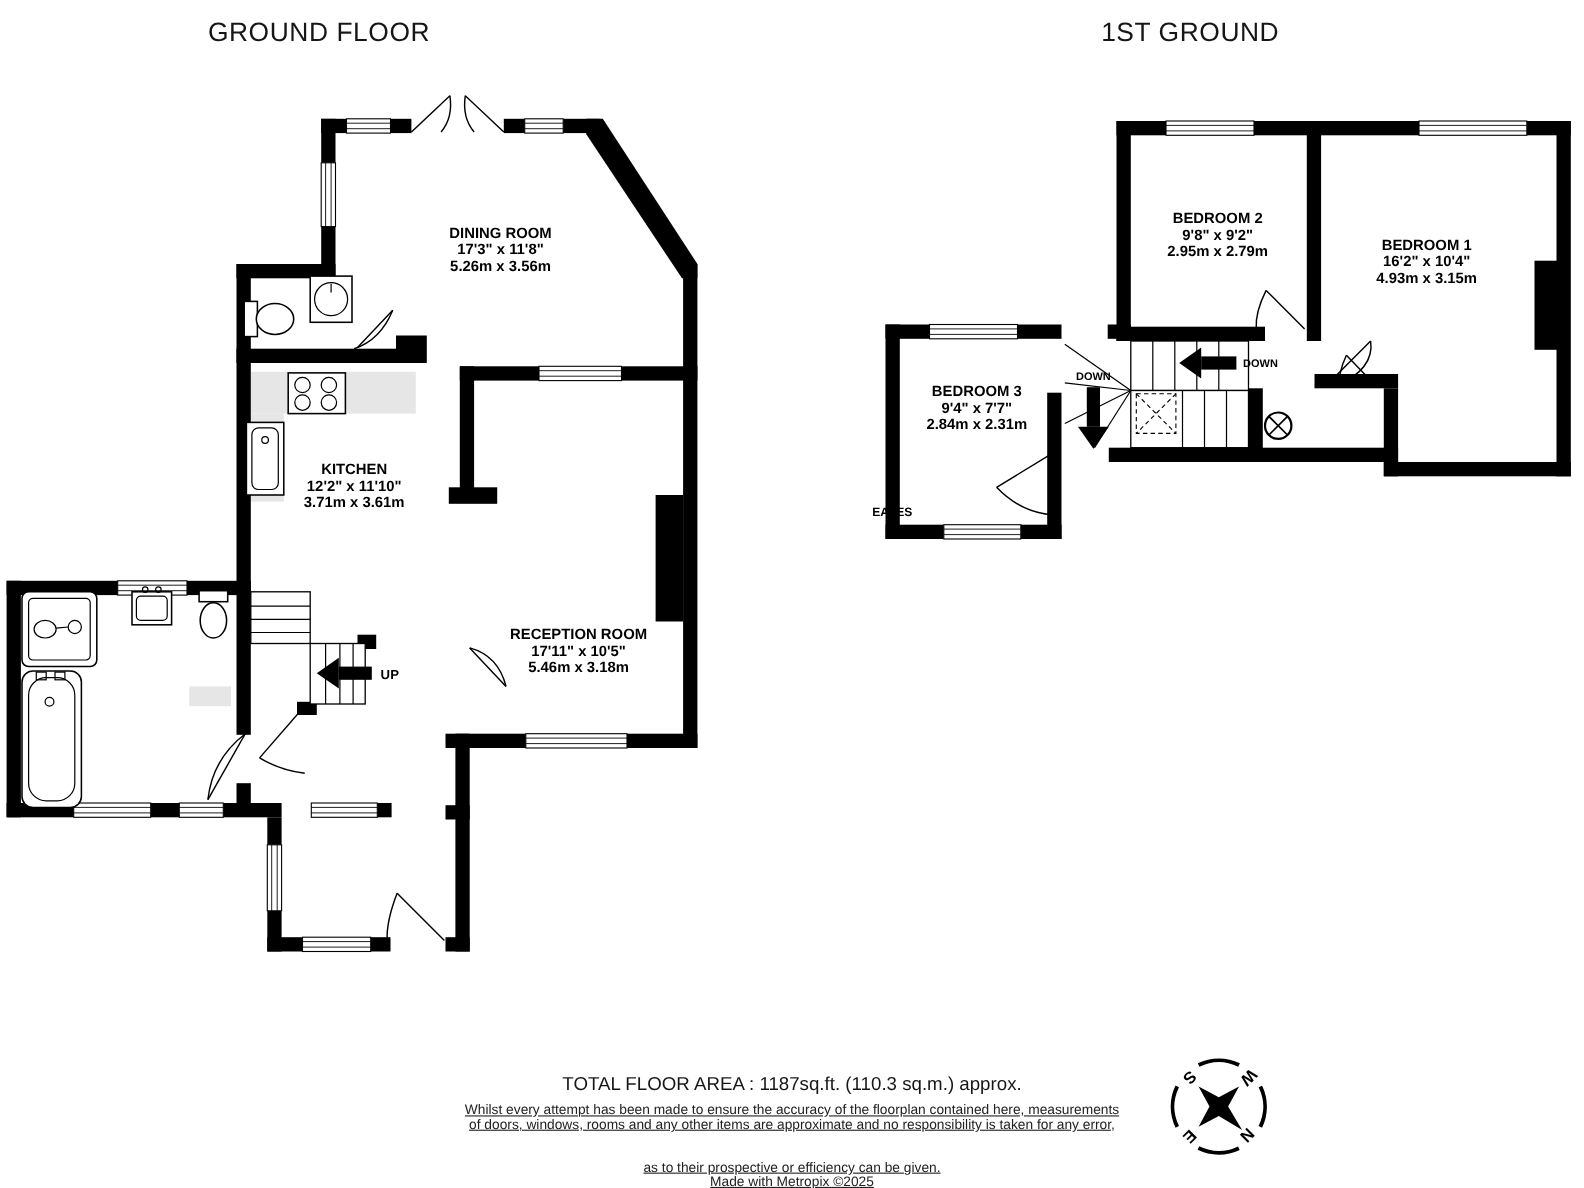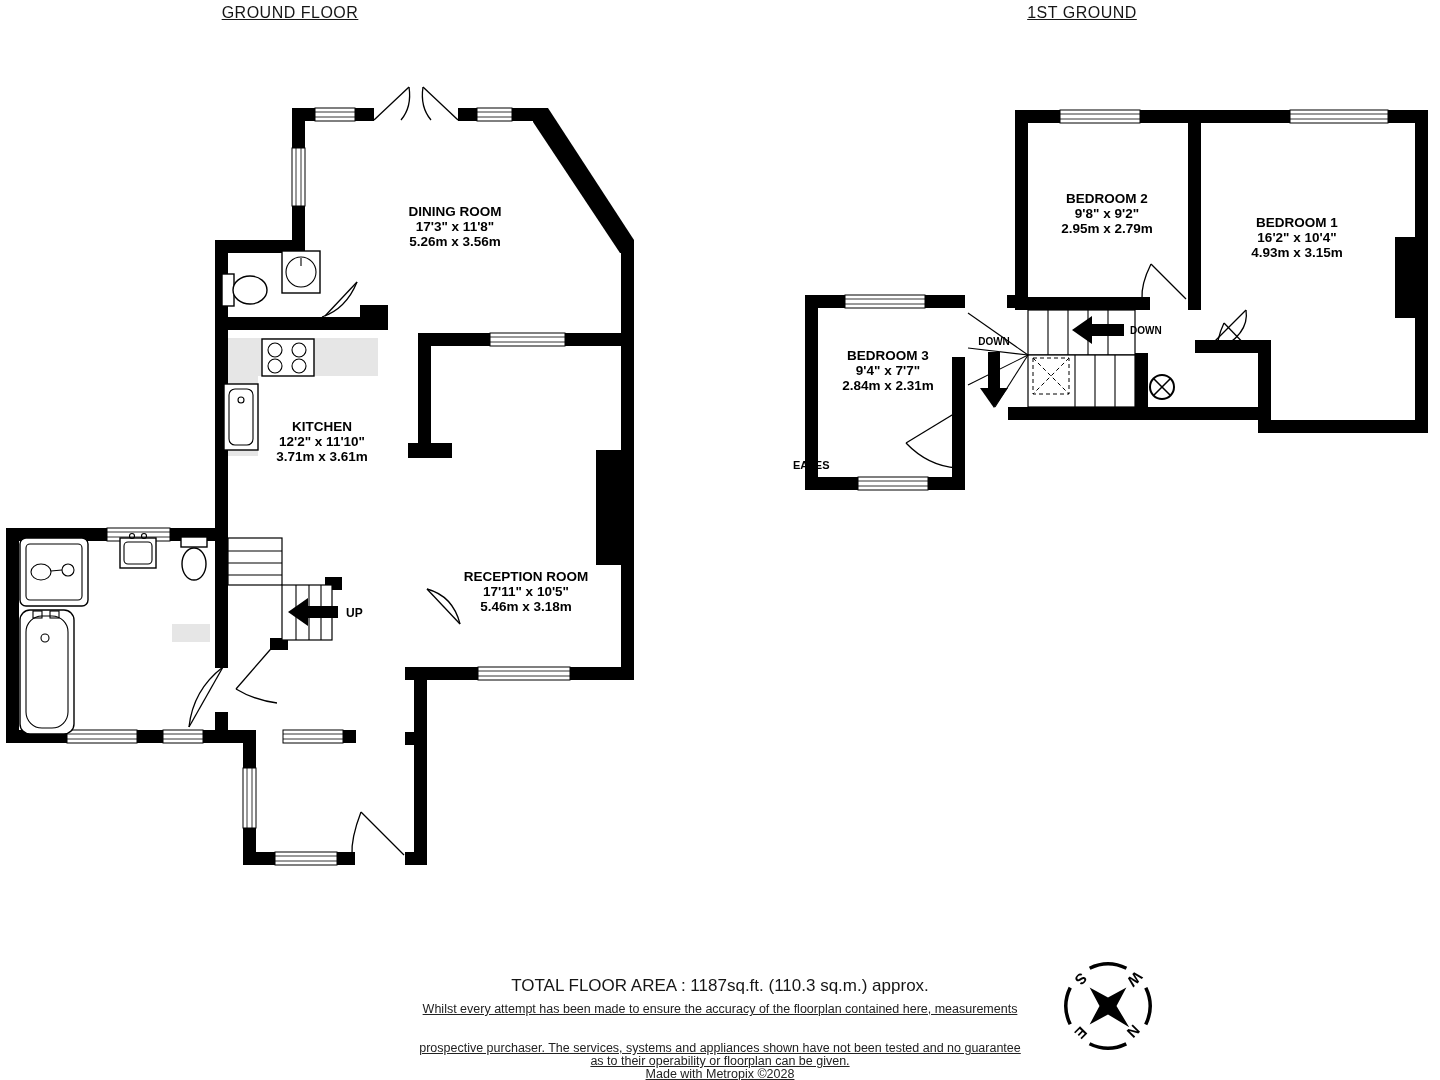"GROUND FLOOR" .floor-title { font-size: 16px -> 24px; text-decoration: underline -> none; top: 4px -> 16px }
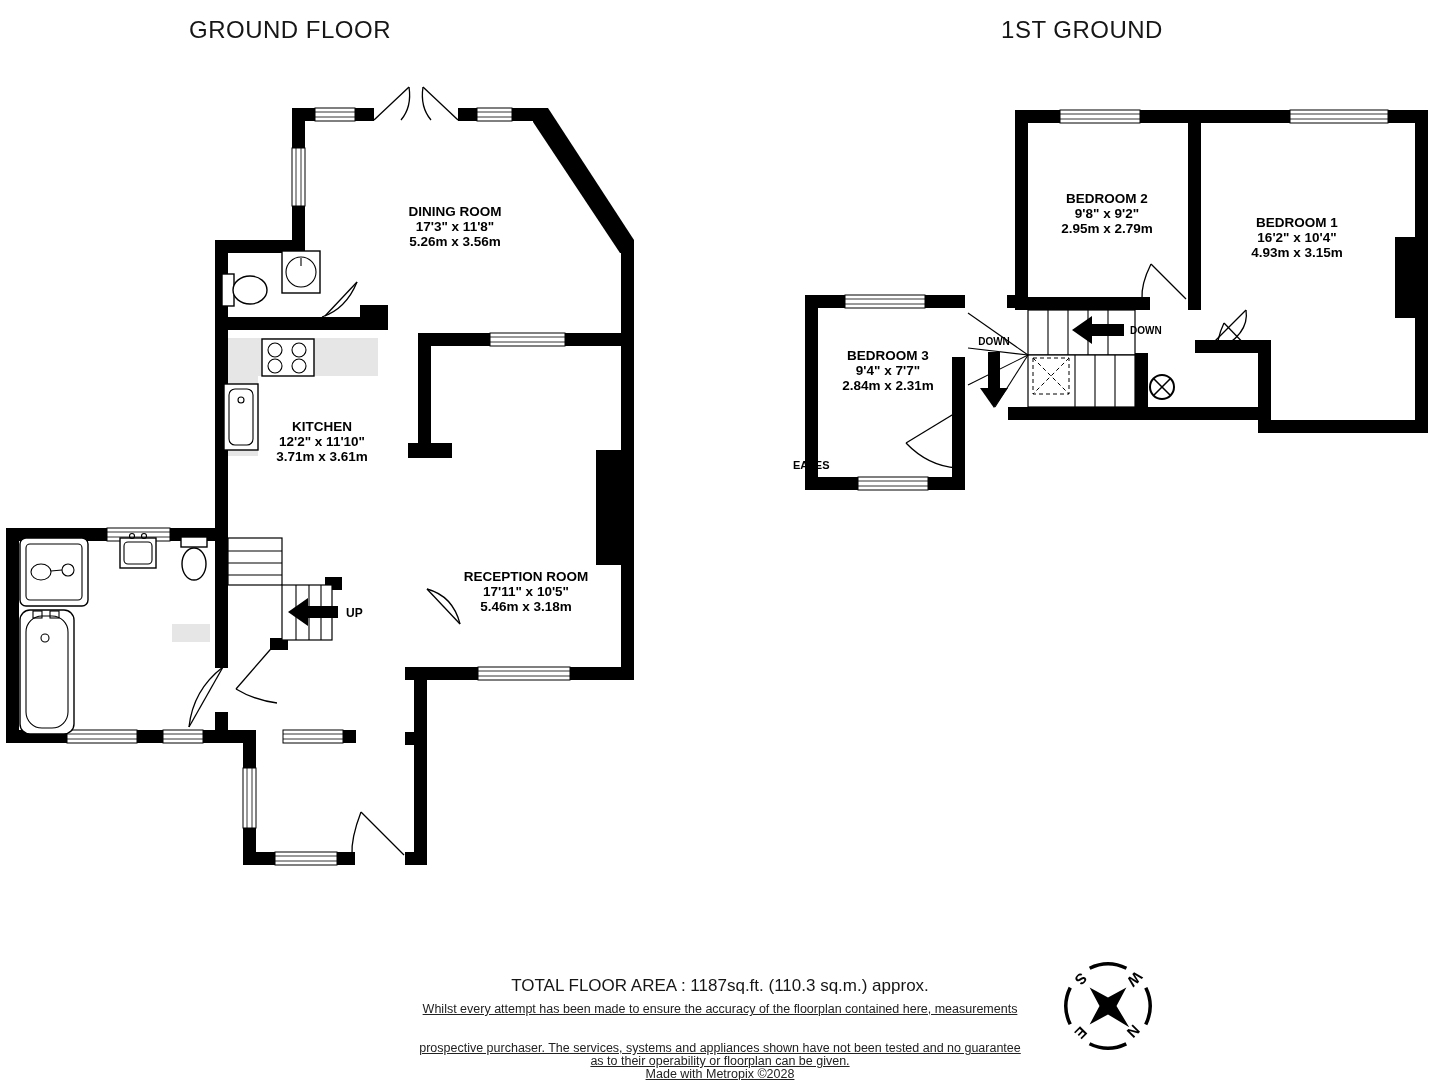"of doors, windows, rooms and" div.disc-line { html: none -> <div>of doors, windows, rooms and any other items are approximate and no responsibility is taken for any error,</div> }
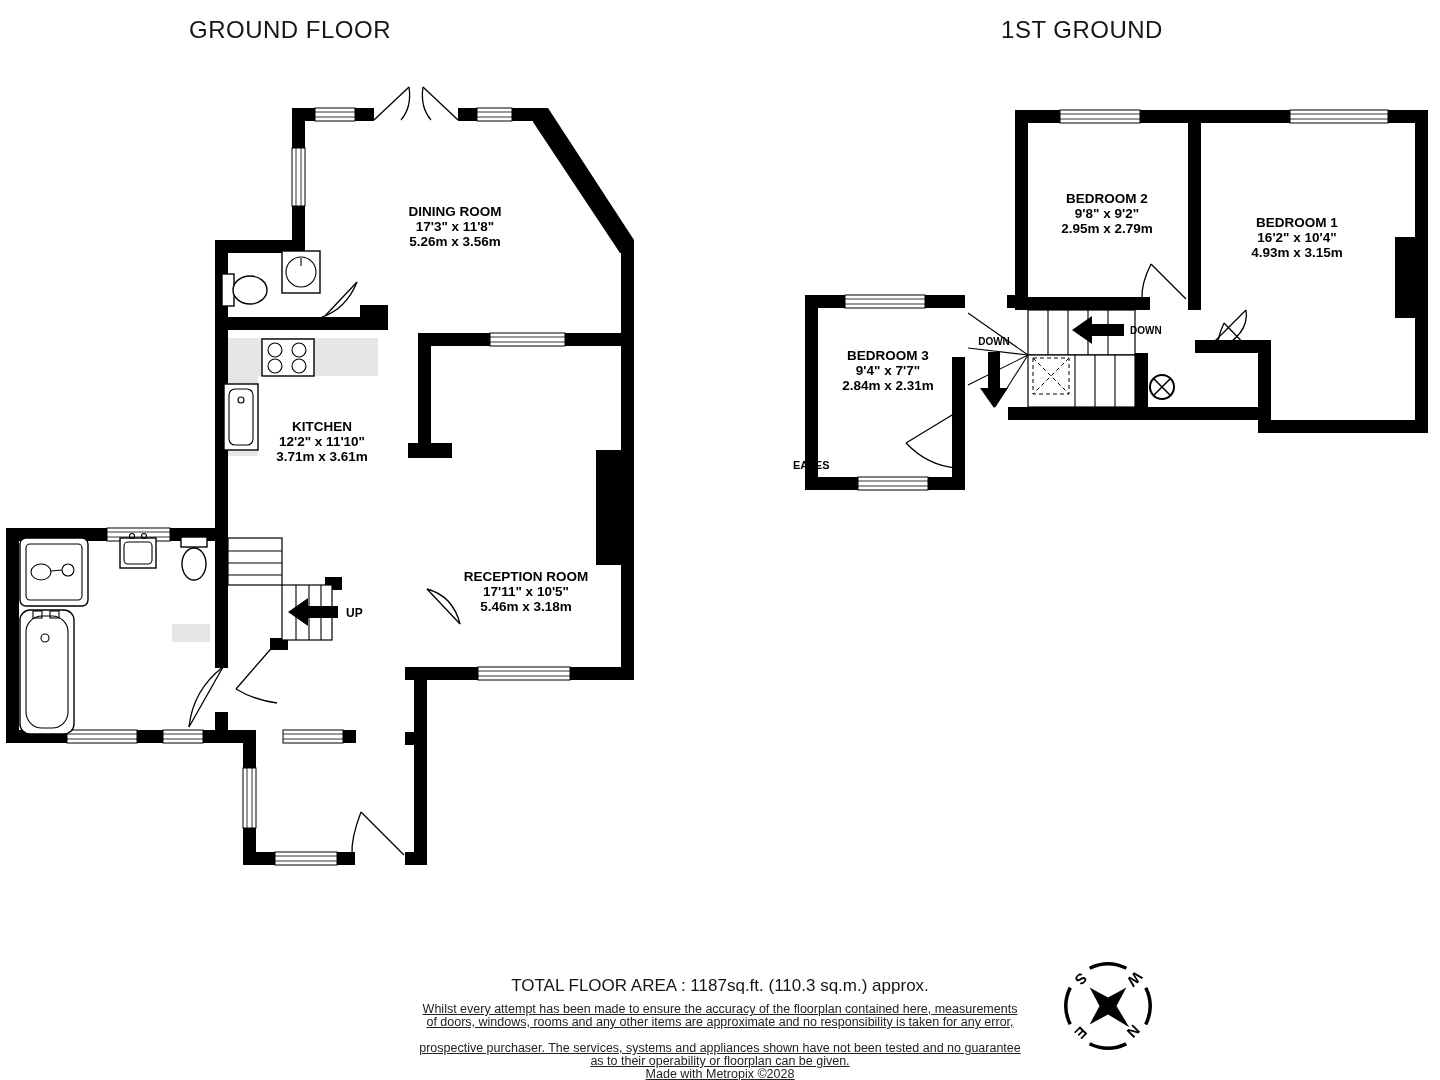"prospective purchaser. The services," div.disc-line { html: <div>prospective purchaser. The services, systems and appliances shown have not been tested and no guarantee</div> -> none }
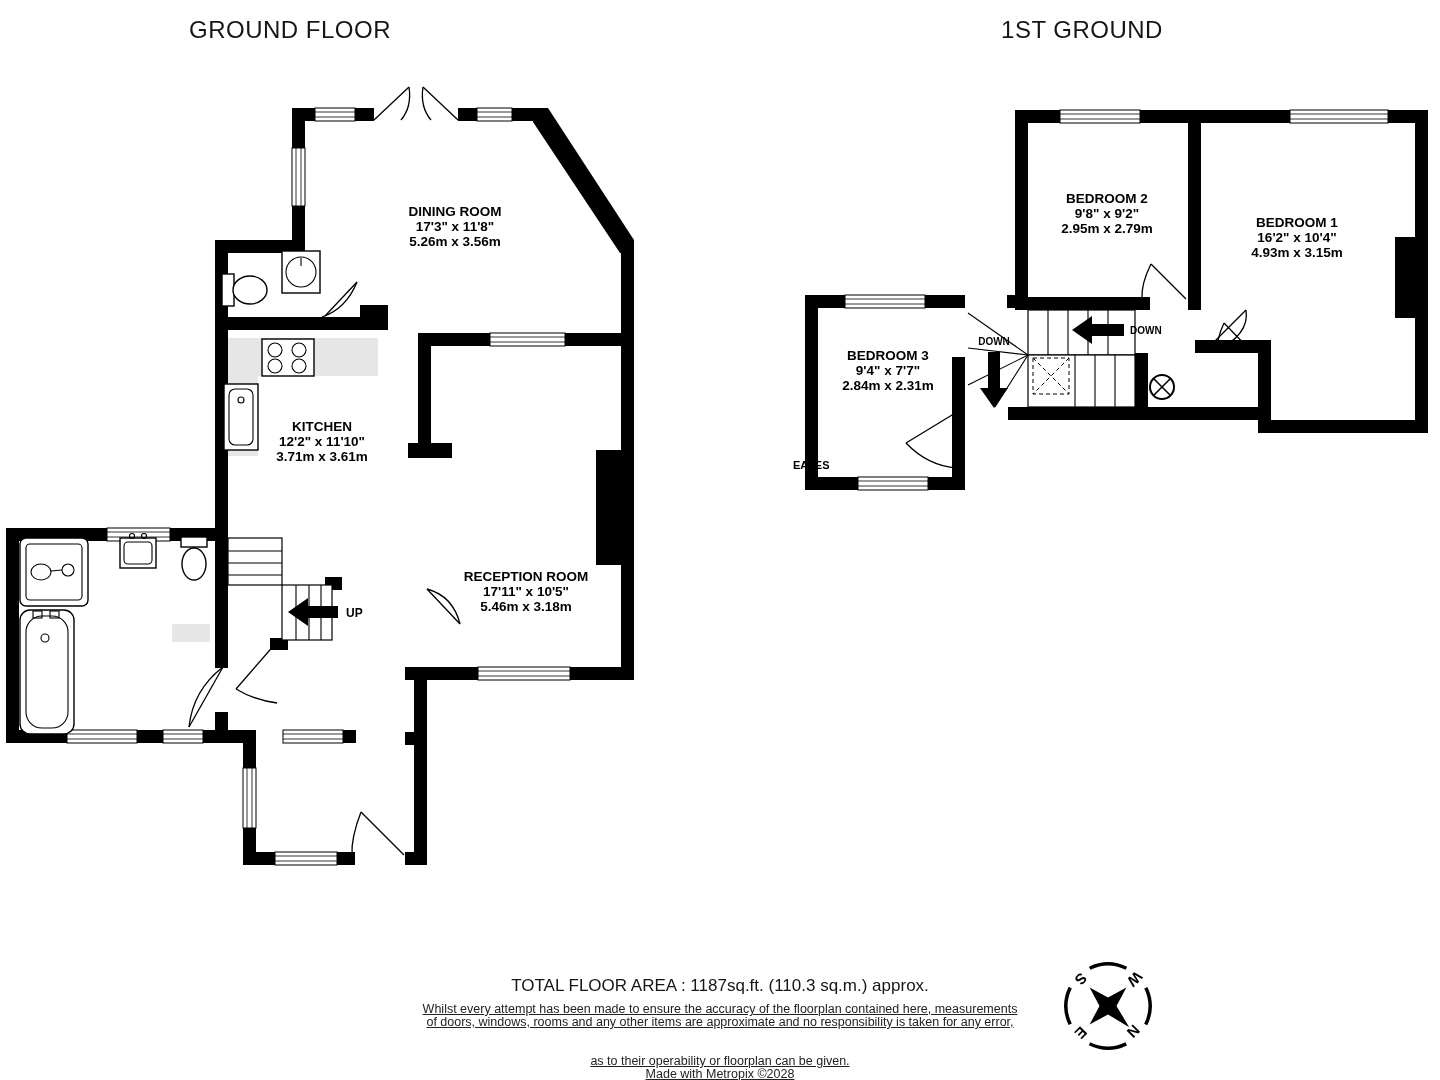"as to their operability or" div.disc-line { text: operability or floorplan -> prospective or efficiency }
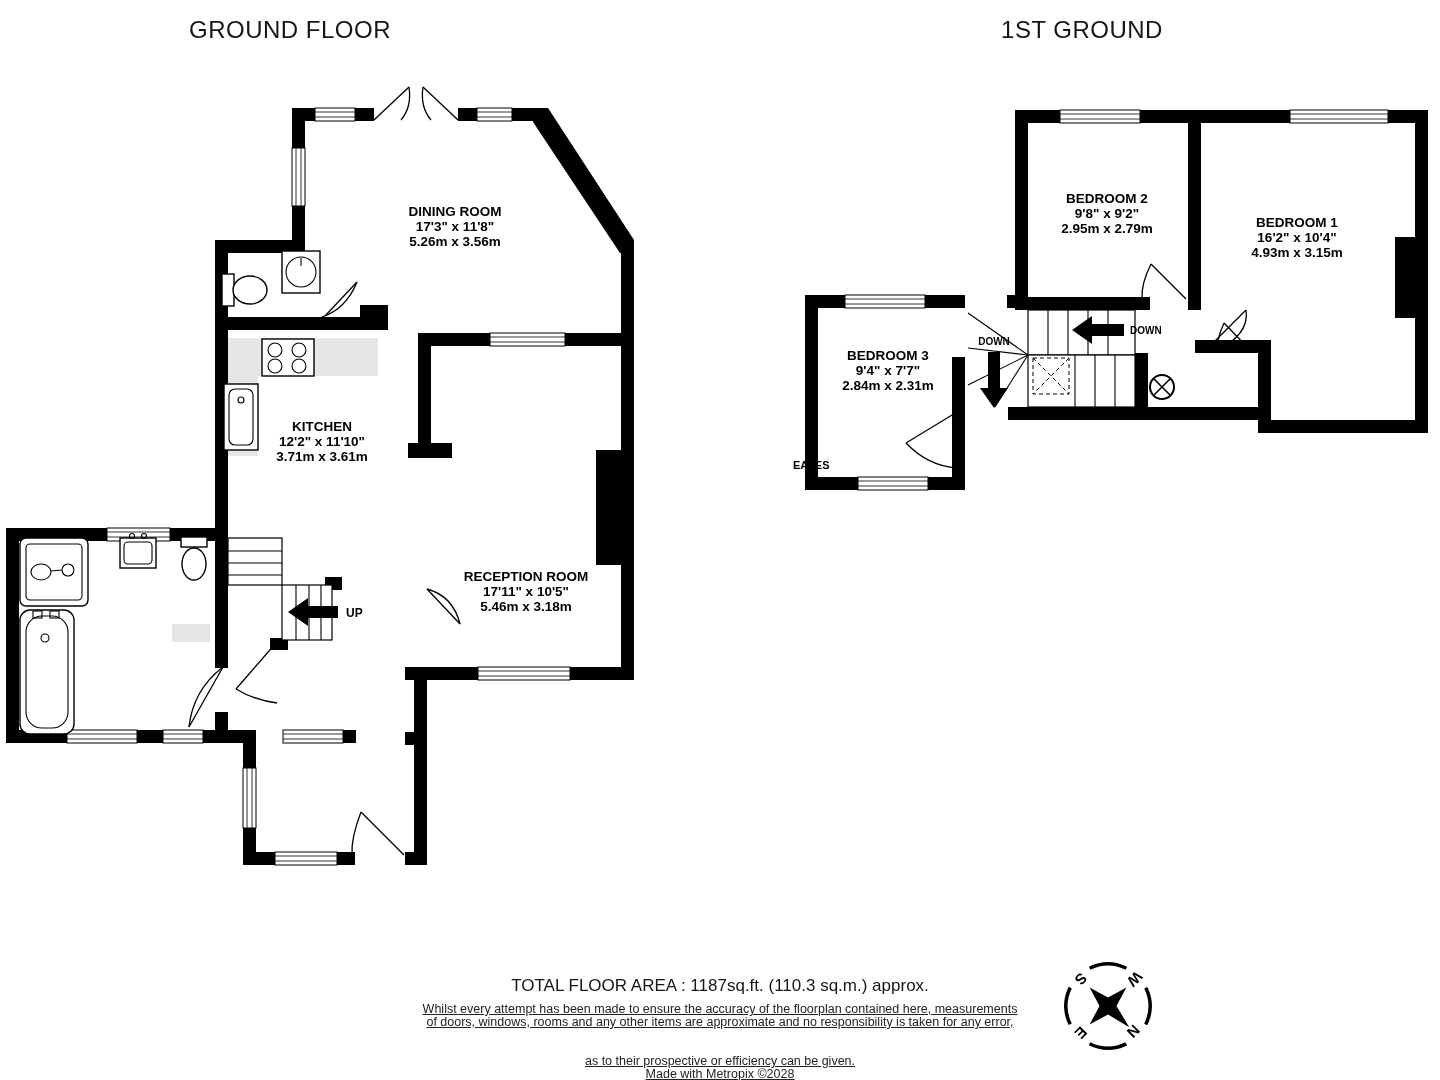"Made with Metropix ©2028" div.disc-line { text: 2028 -> 2025 }
